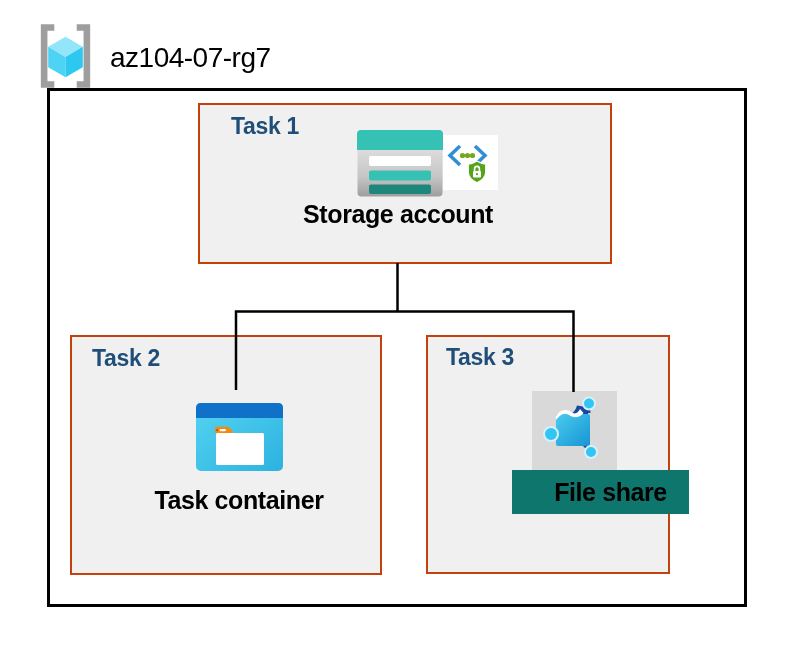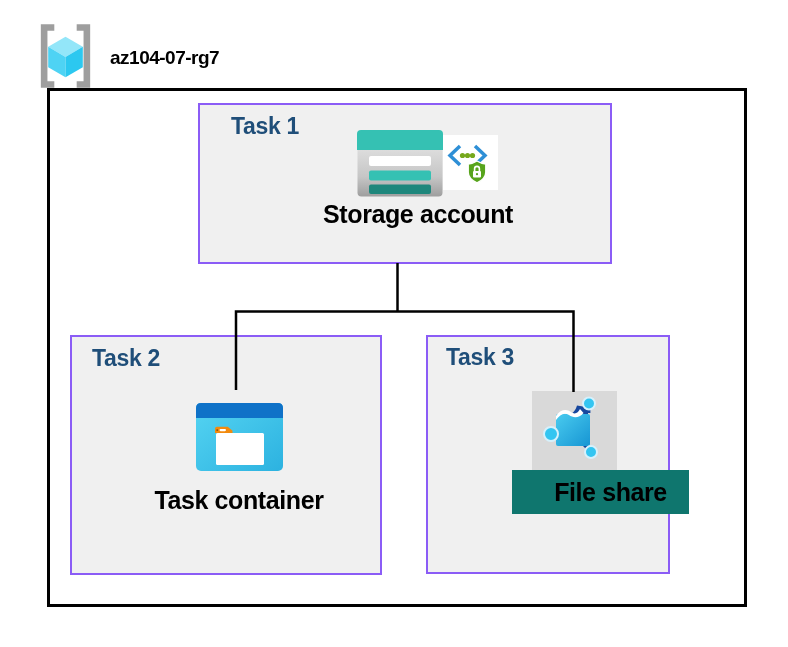"az104-07-rg7" .page-title { font-size: 19px -> 28px; font-weight: bold -> normal }
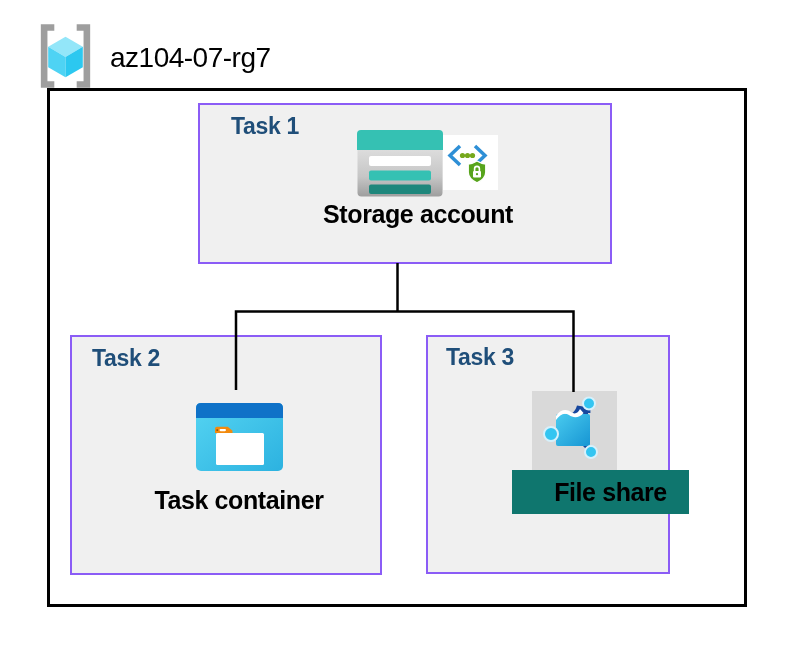"Task 1" .task { border: 2px solid #8b5cf6 -> 2px solid #c2410c }
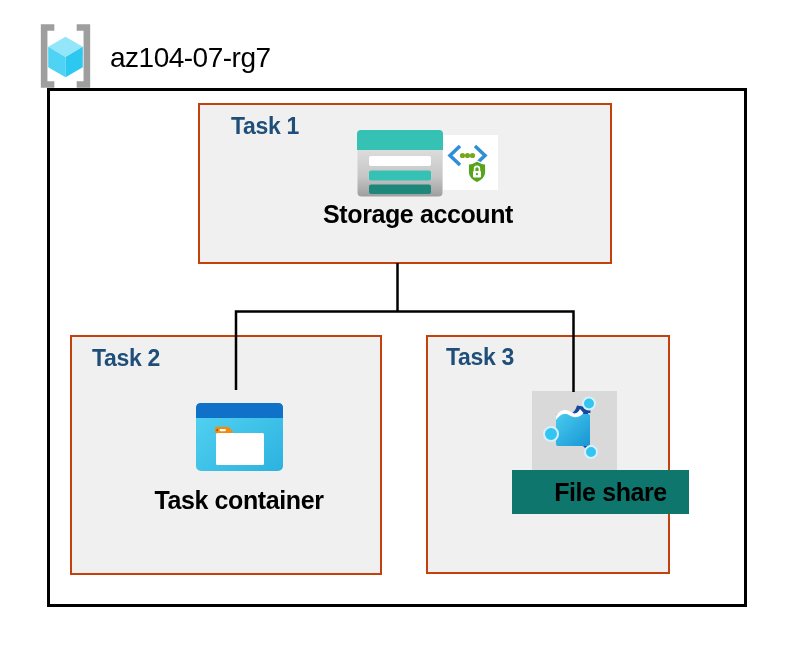"Storage account" span.nlabel { margin-left: 20px -> none }
